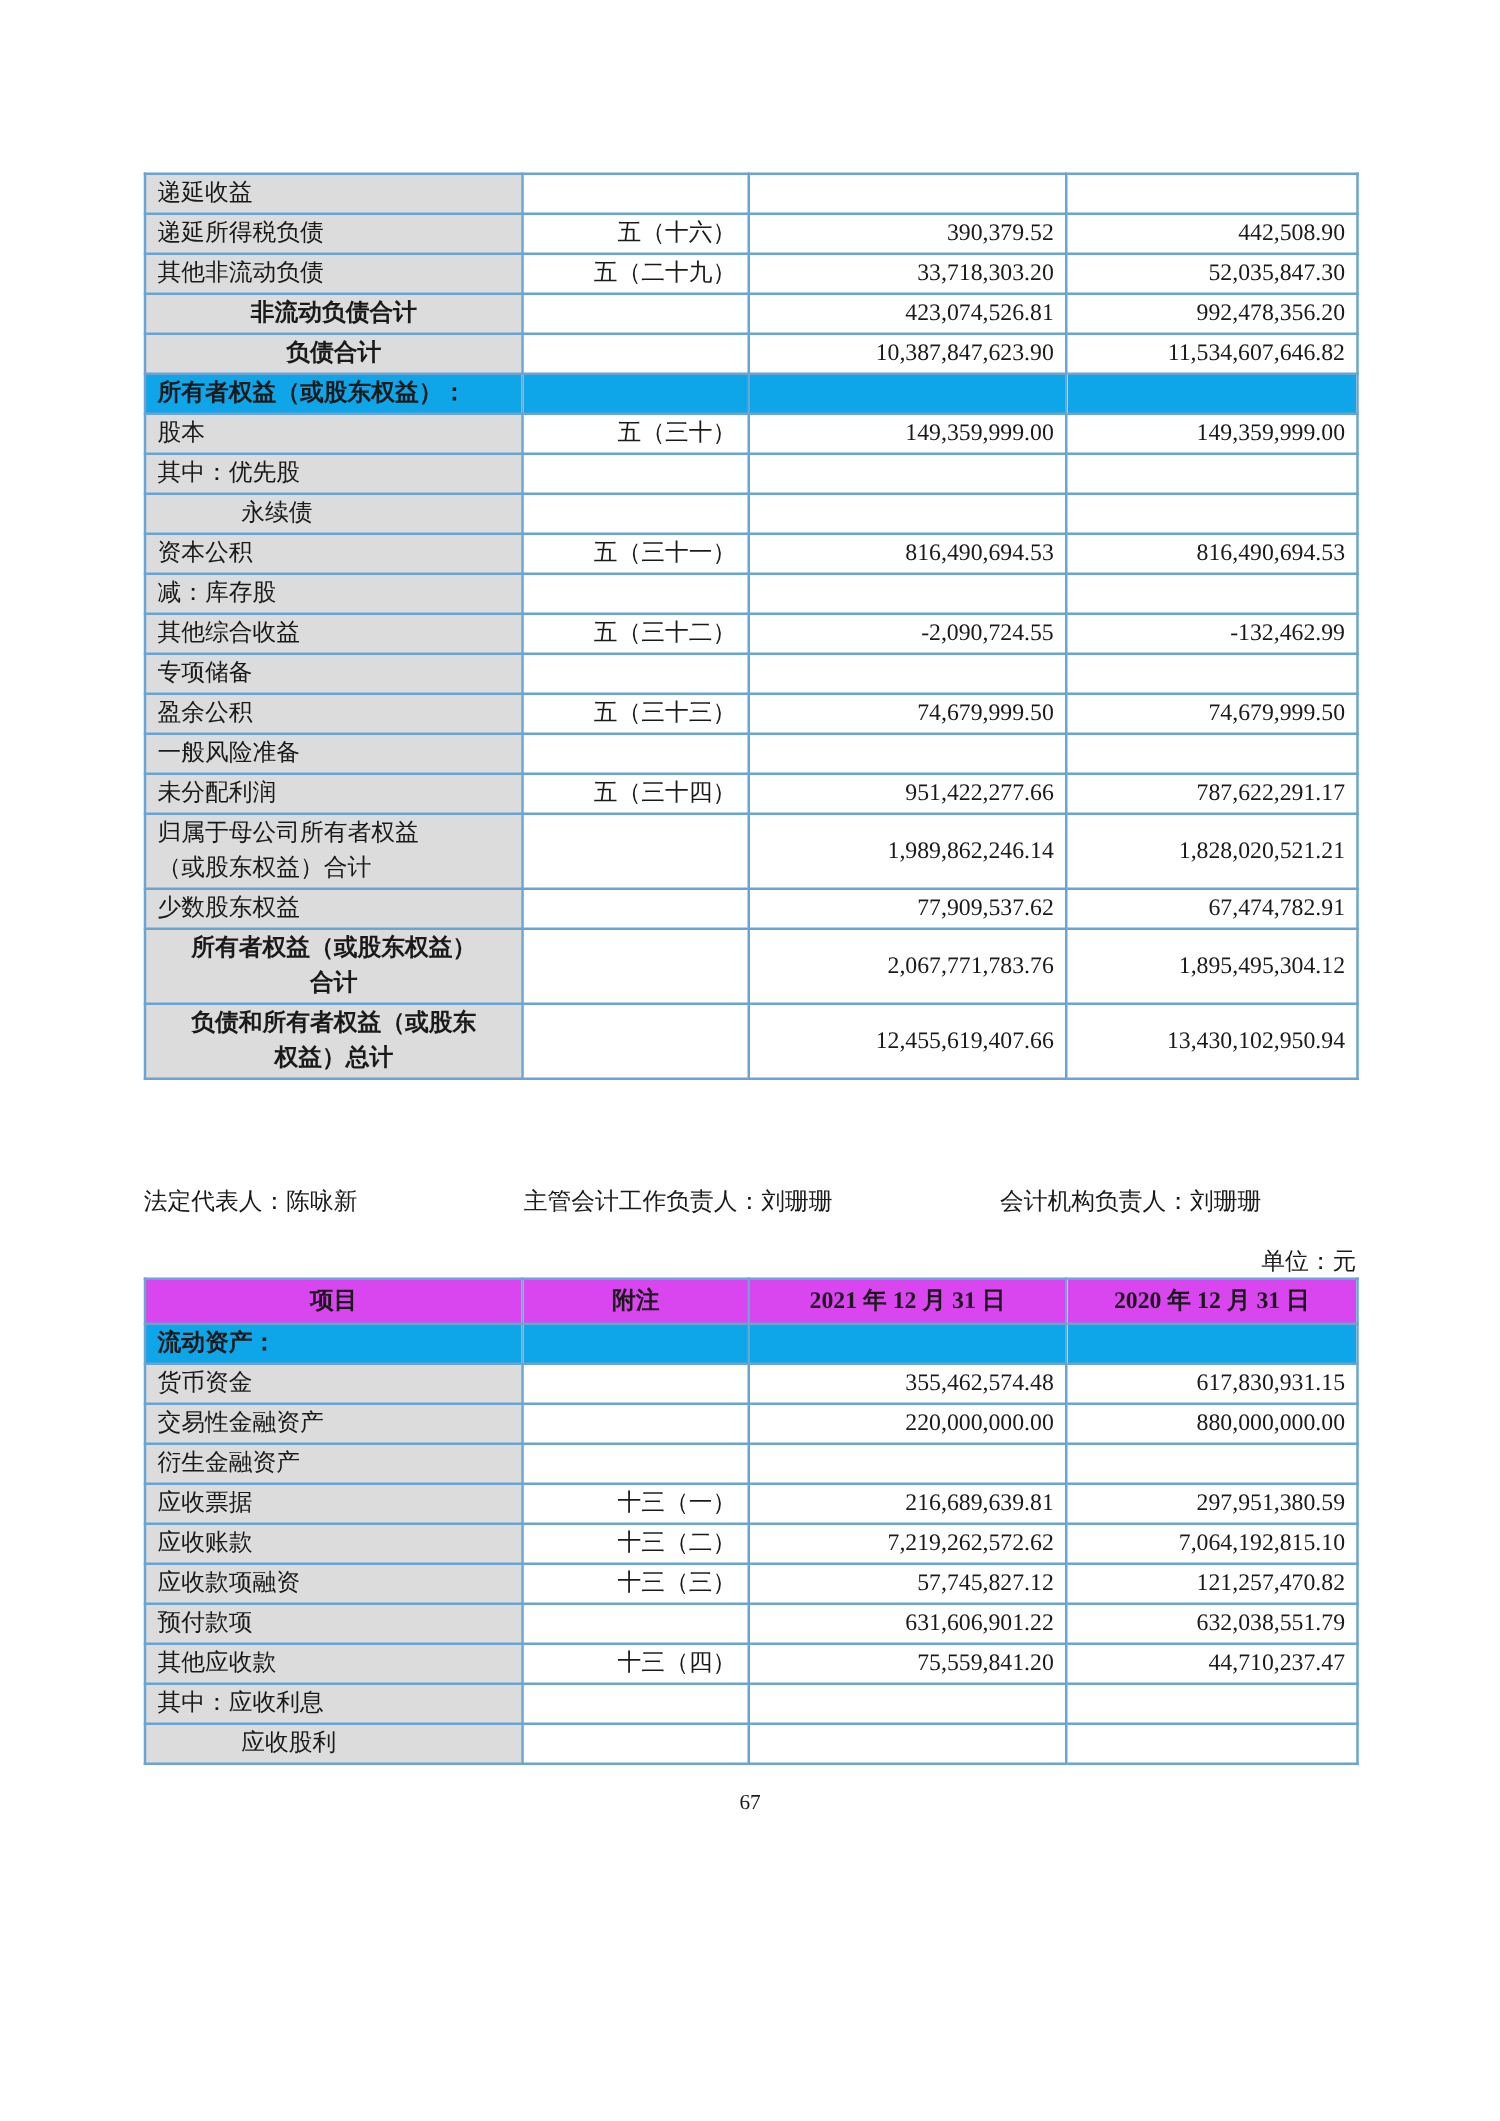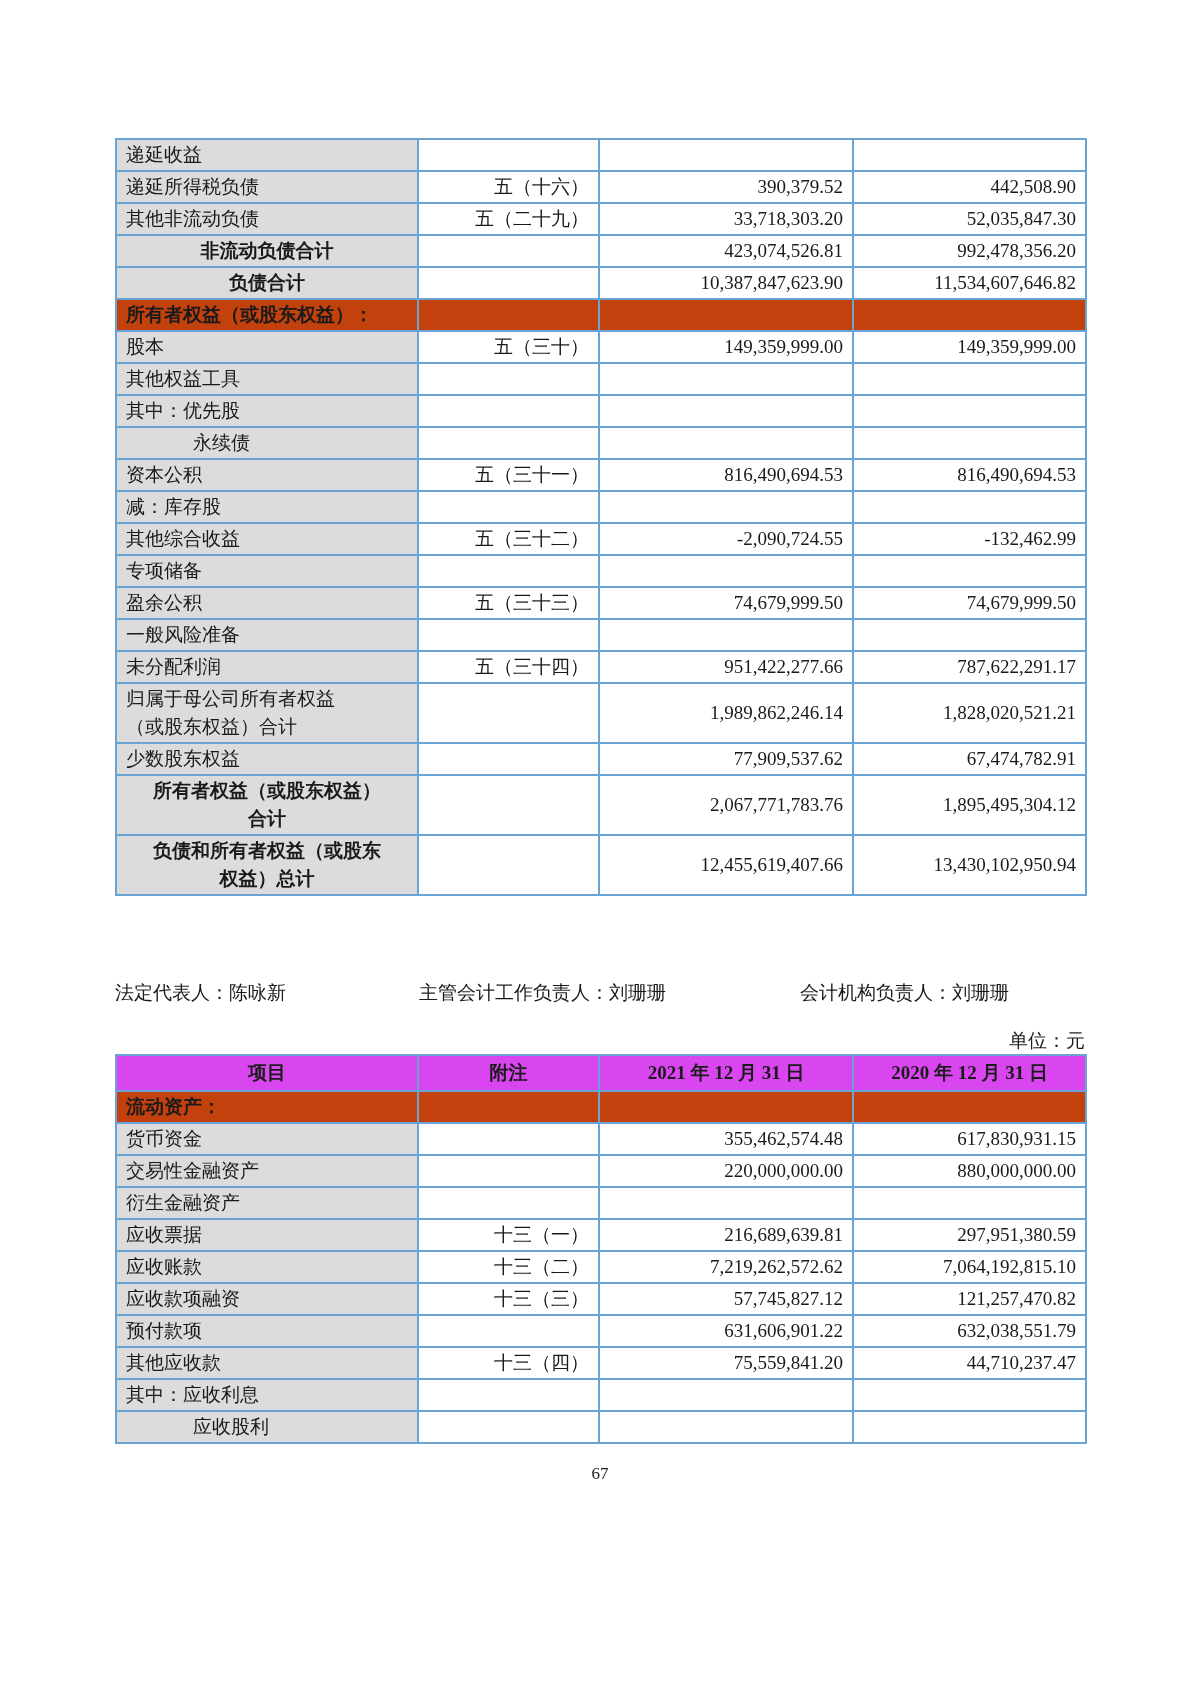"所有者权益（或股东权益）：" tr.sec td { background: #c2410c -> #0ea5e9 }
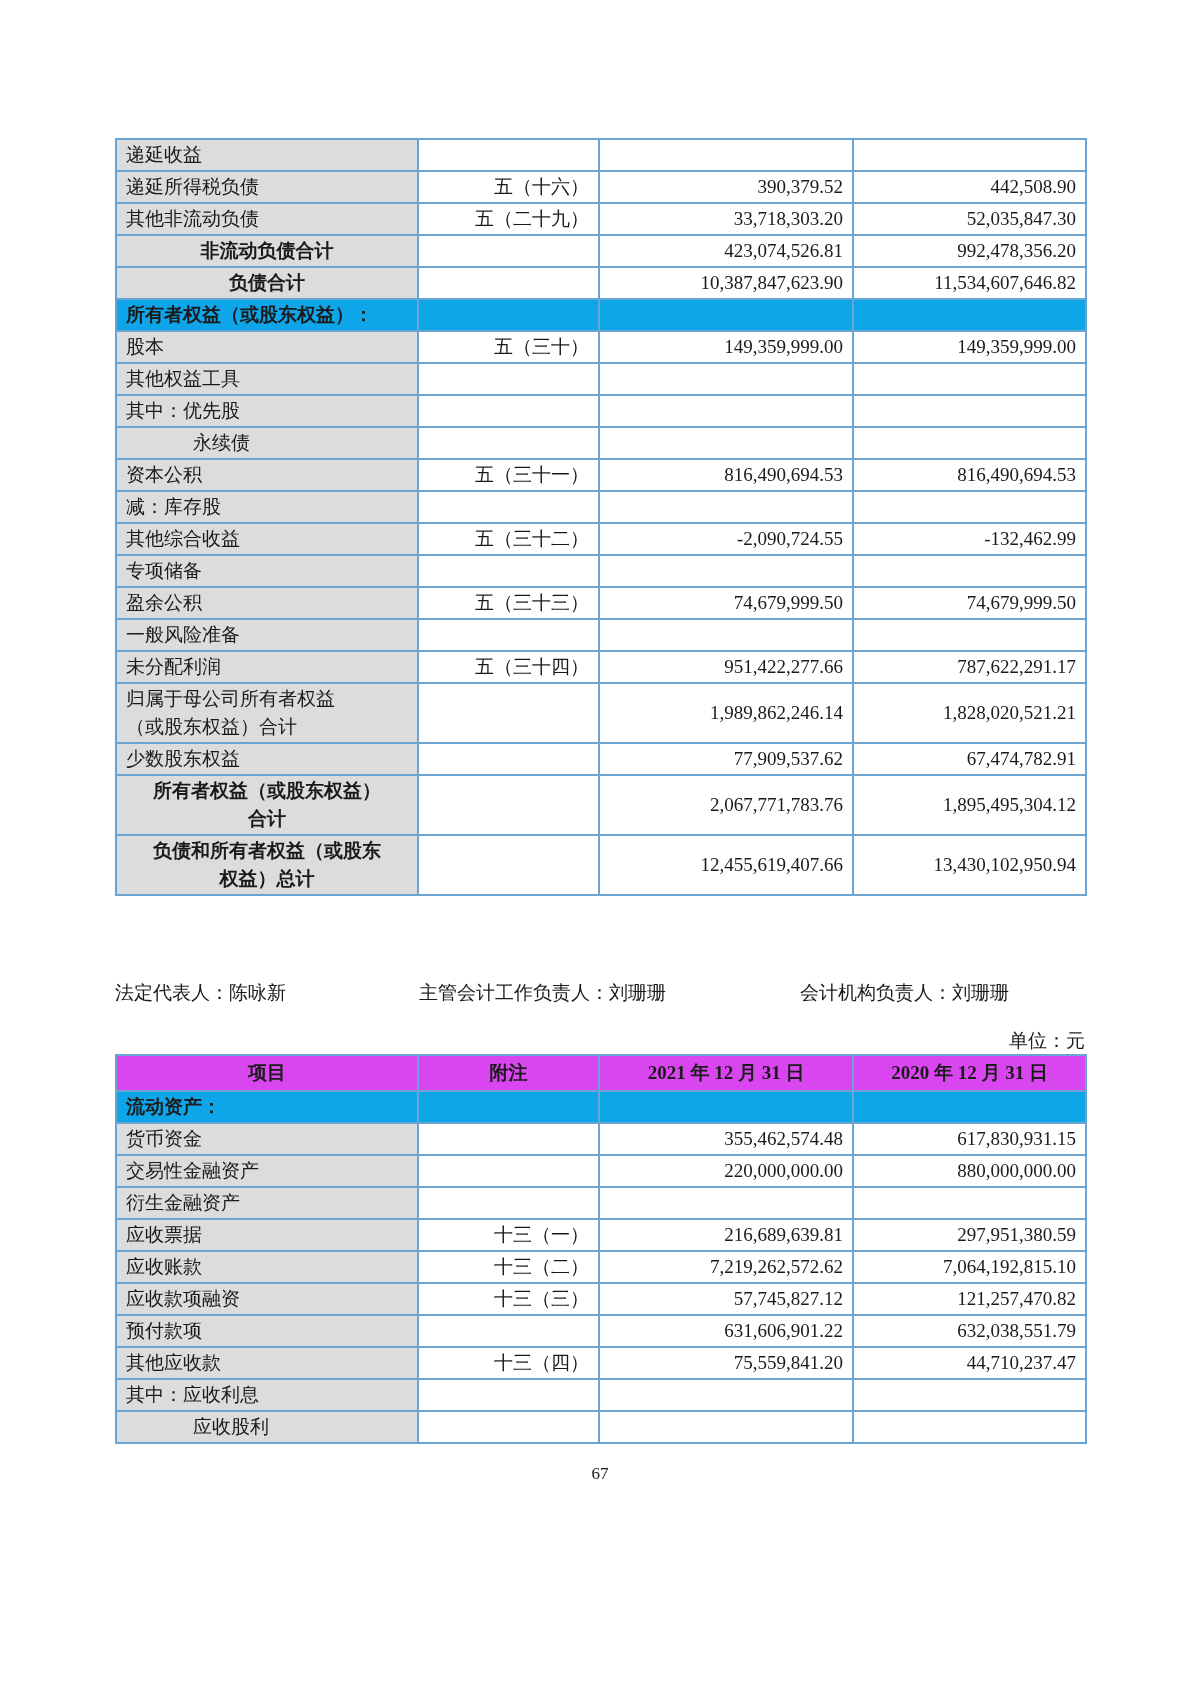"其他权益工具" tr { html: <tr> <td>其他权益工具</td> <td></td> <td></td> <td></td> </tr> -> none }
